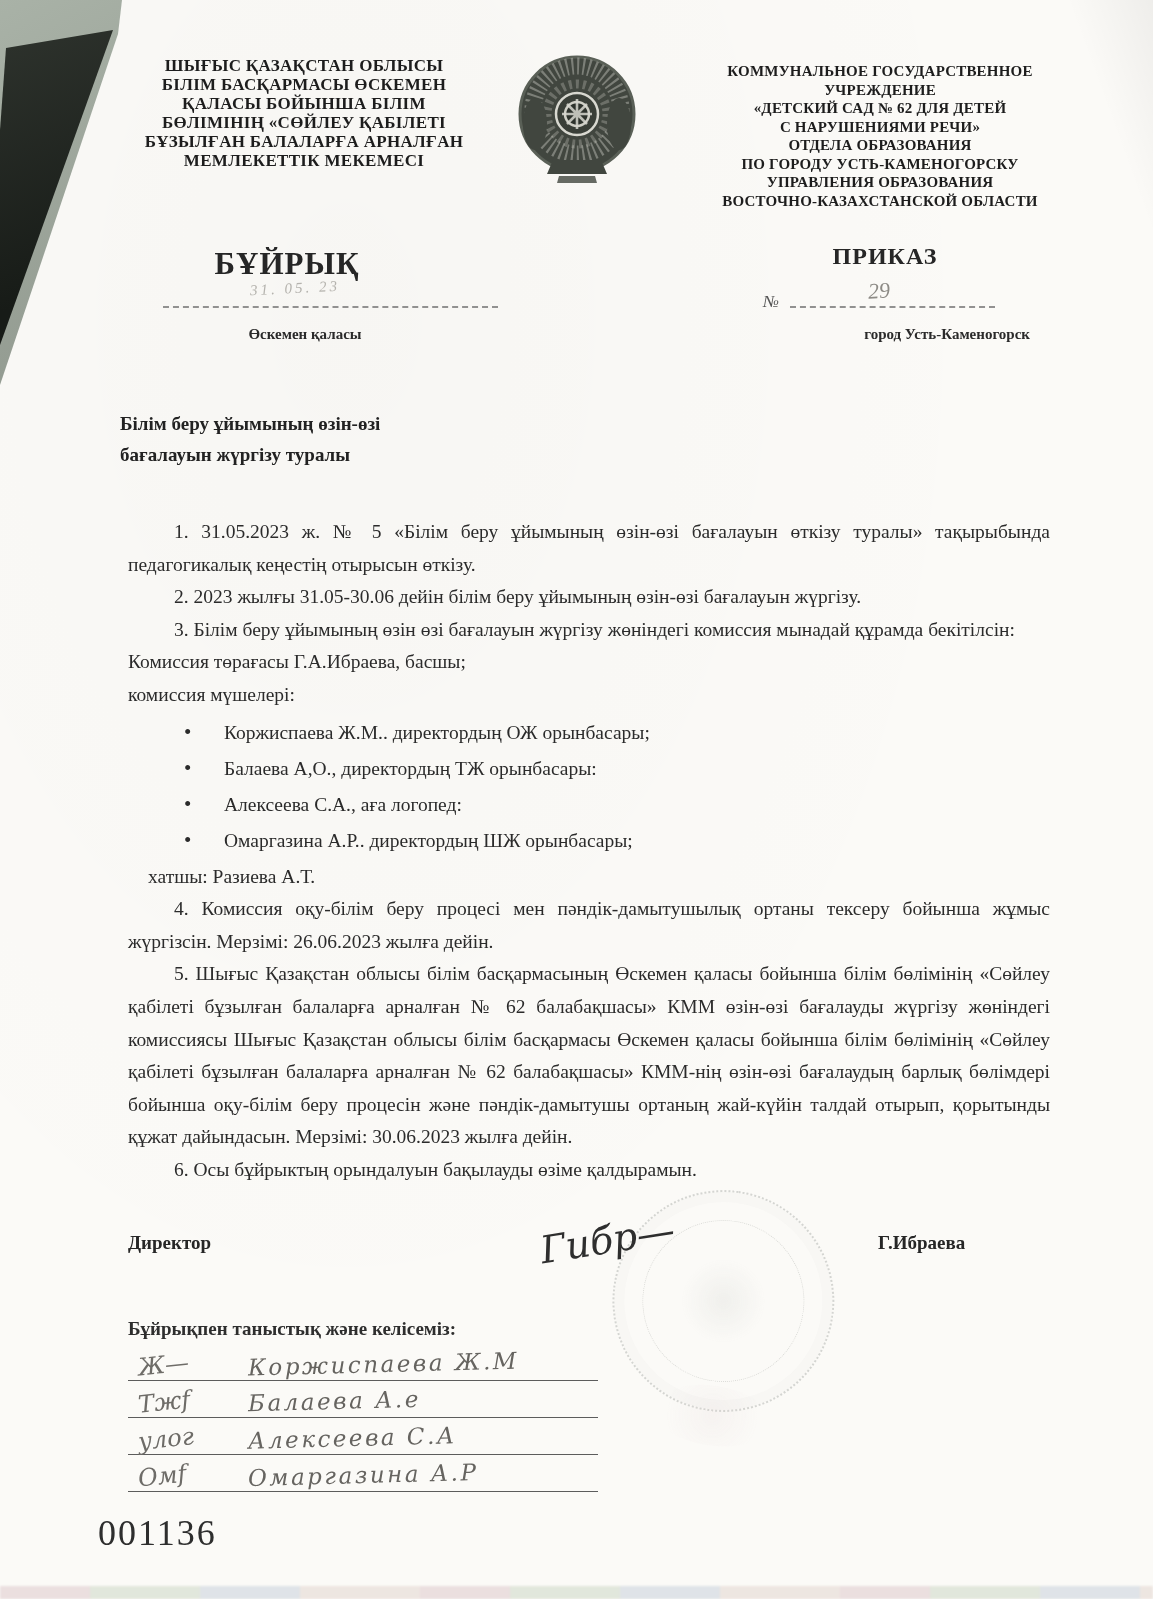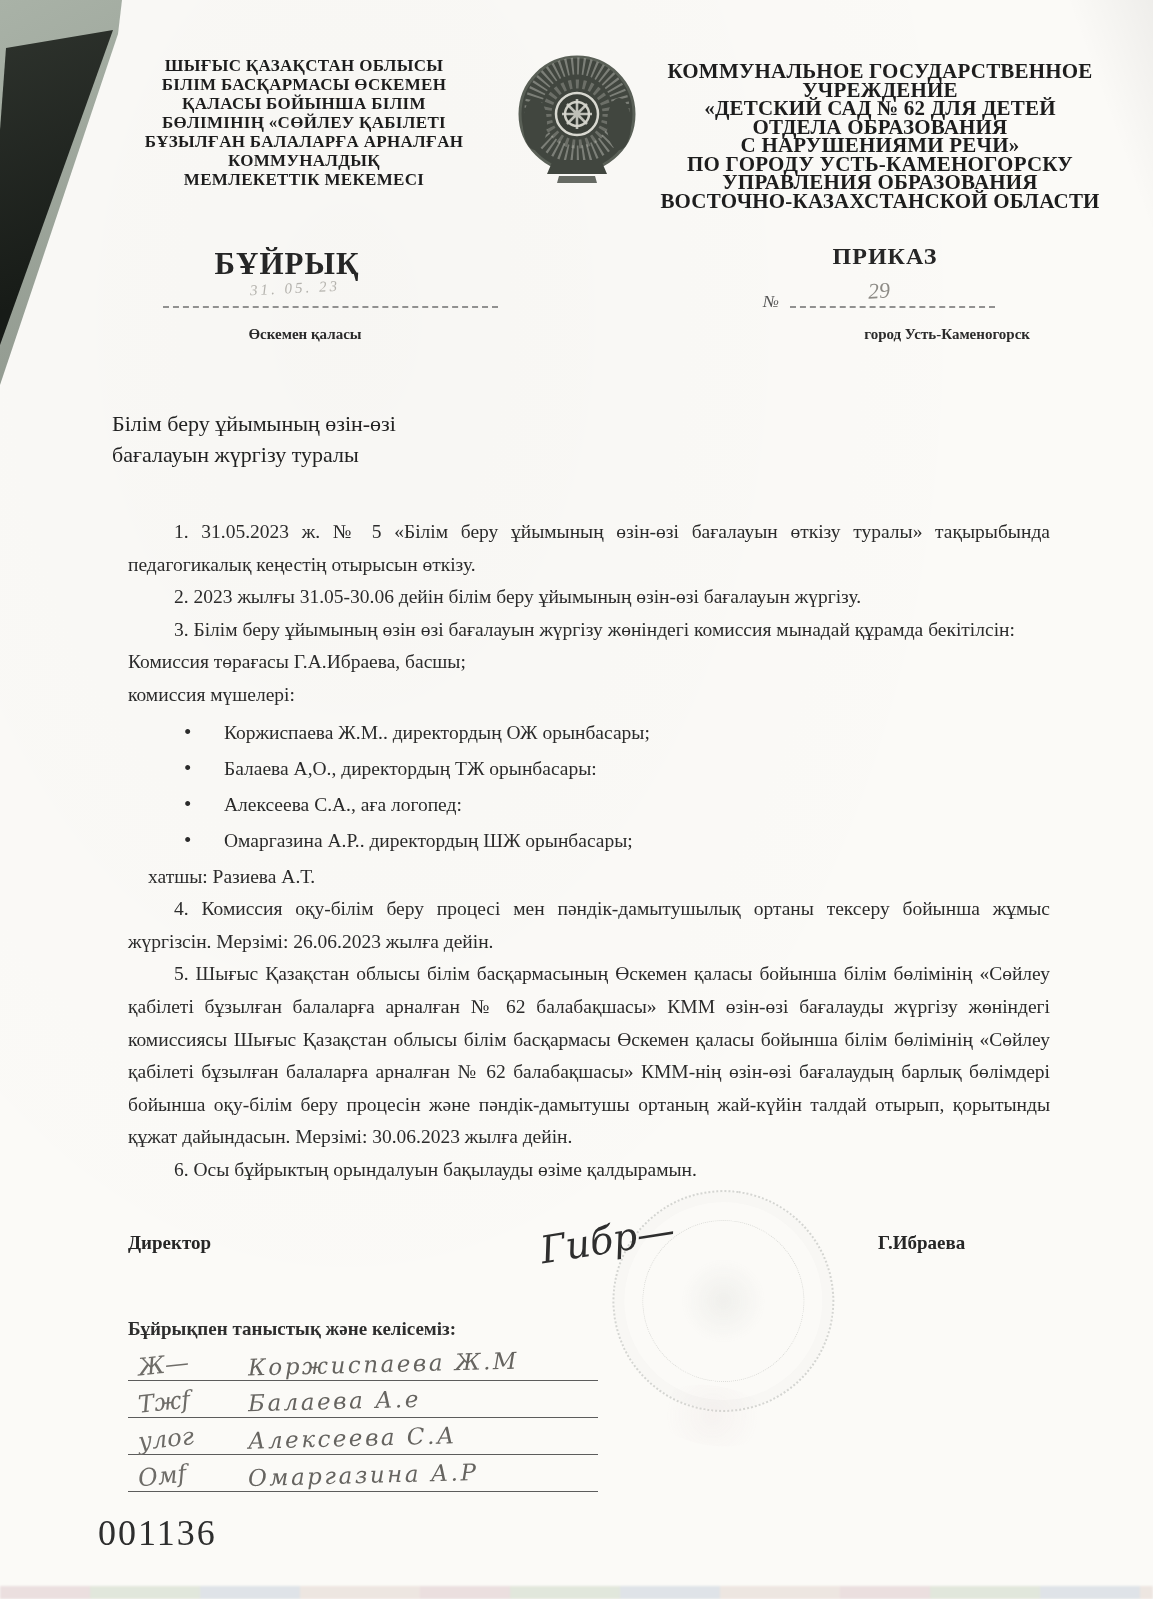"КОММУНАЛЬНОЕ ГОСУДАРСТВЕННОЕ" .org-ru { font-size: 21px -> 15px }
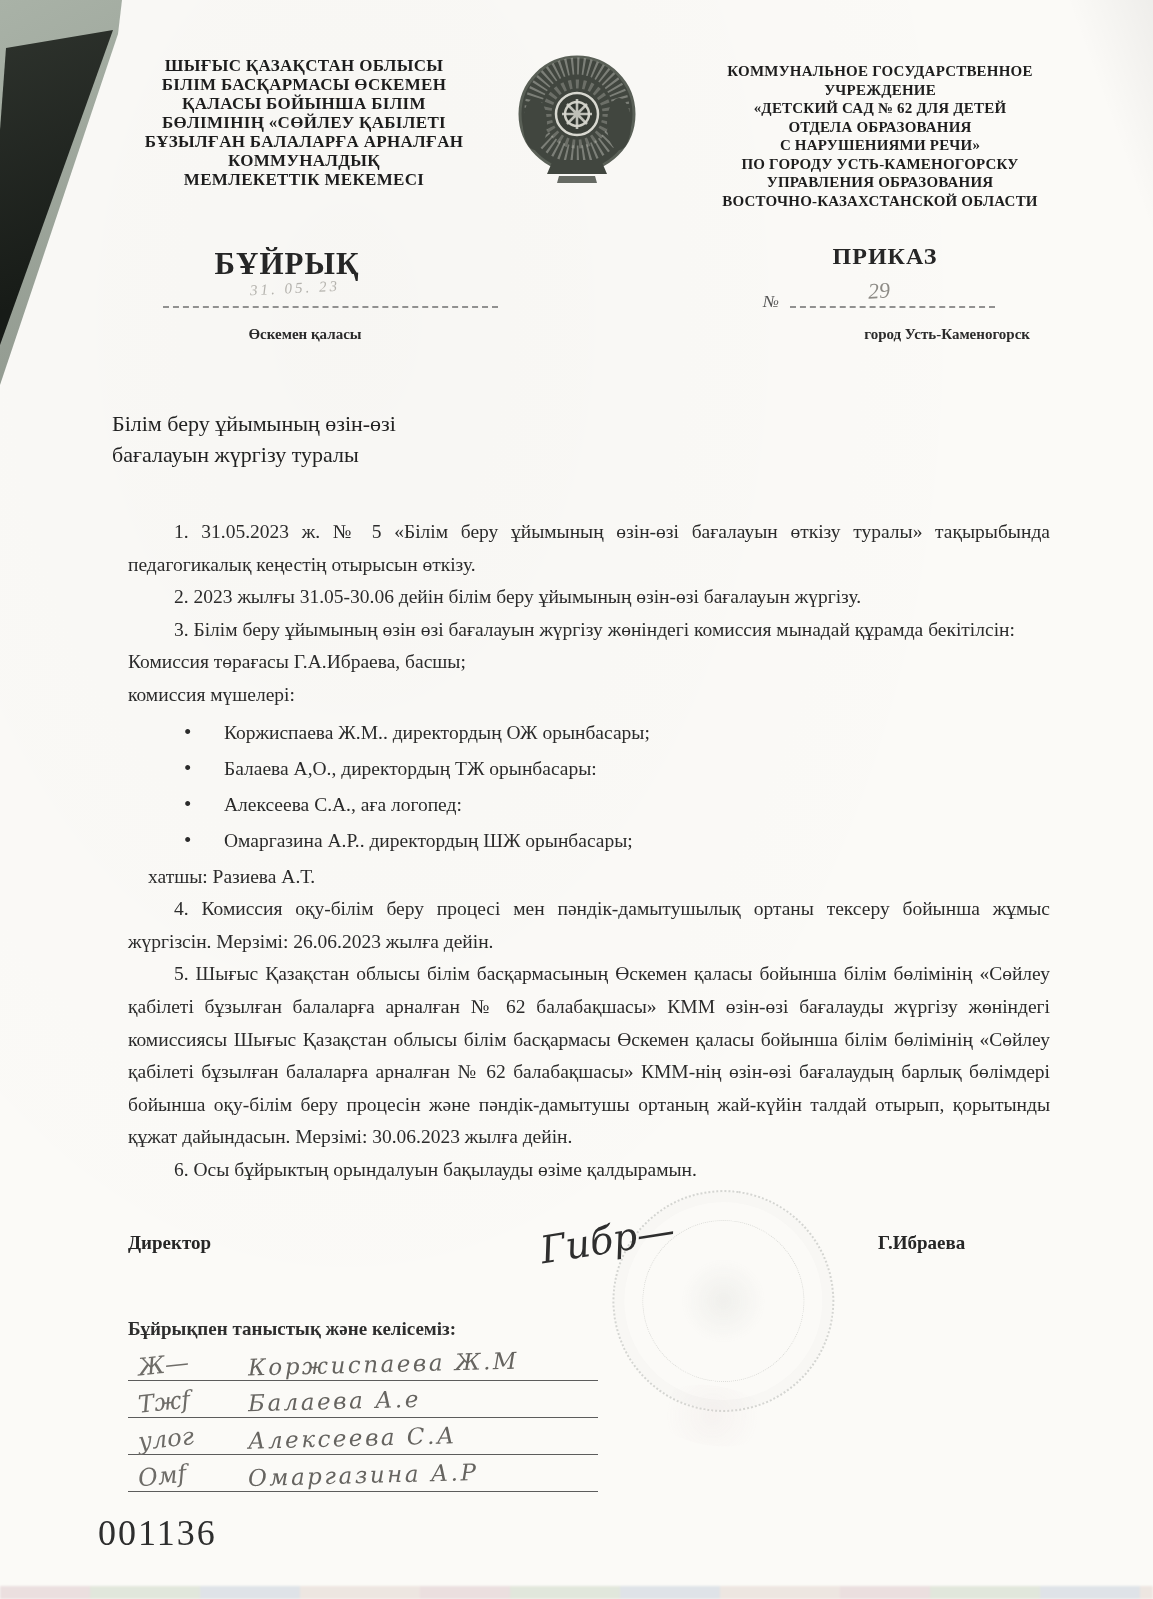"ОТДЕЛА ОБРАЗОВАНИЯ" div { order: before "С НАРУШЕНИЯМИ РЕЧИ»" -> after "С НАРУШЕНИЯМИ РЕЧИ»" }
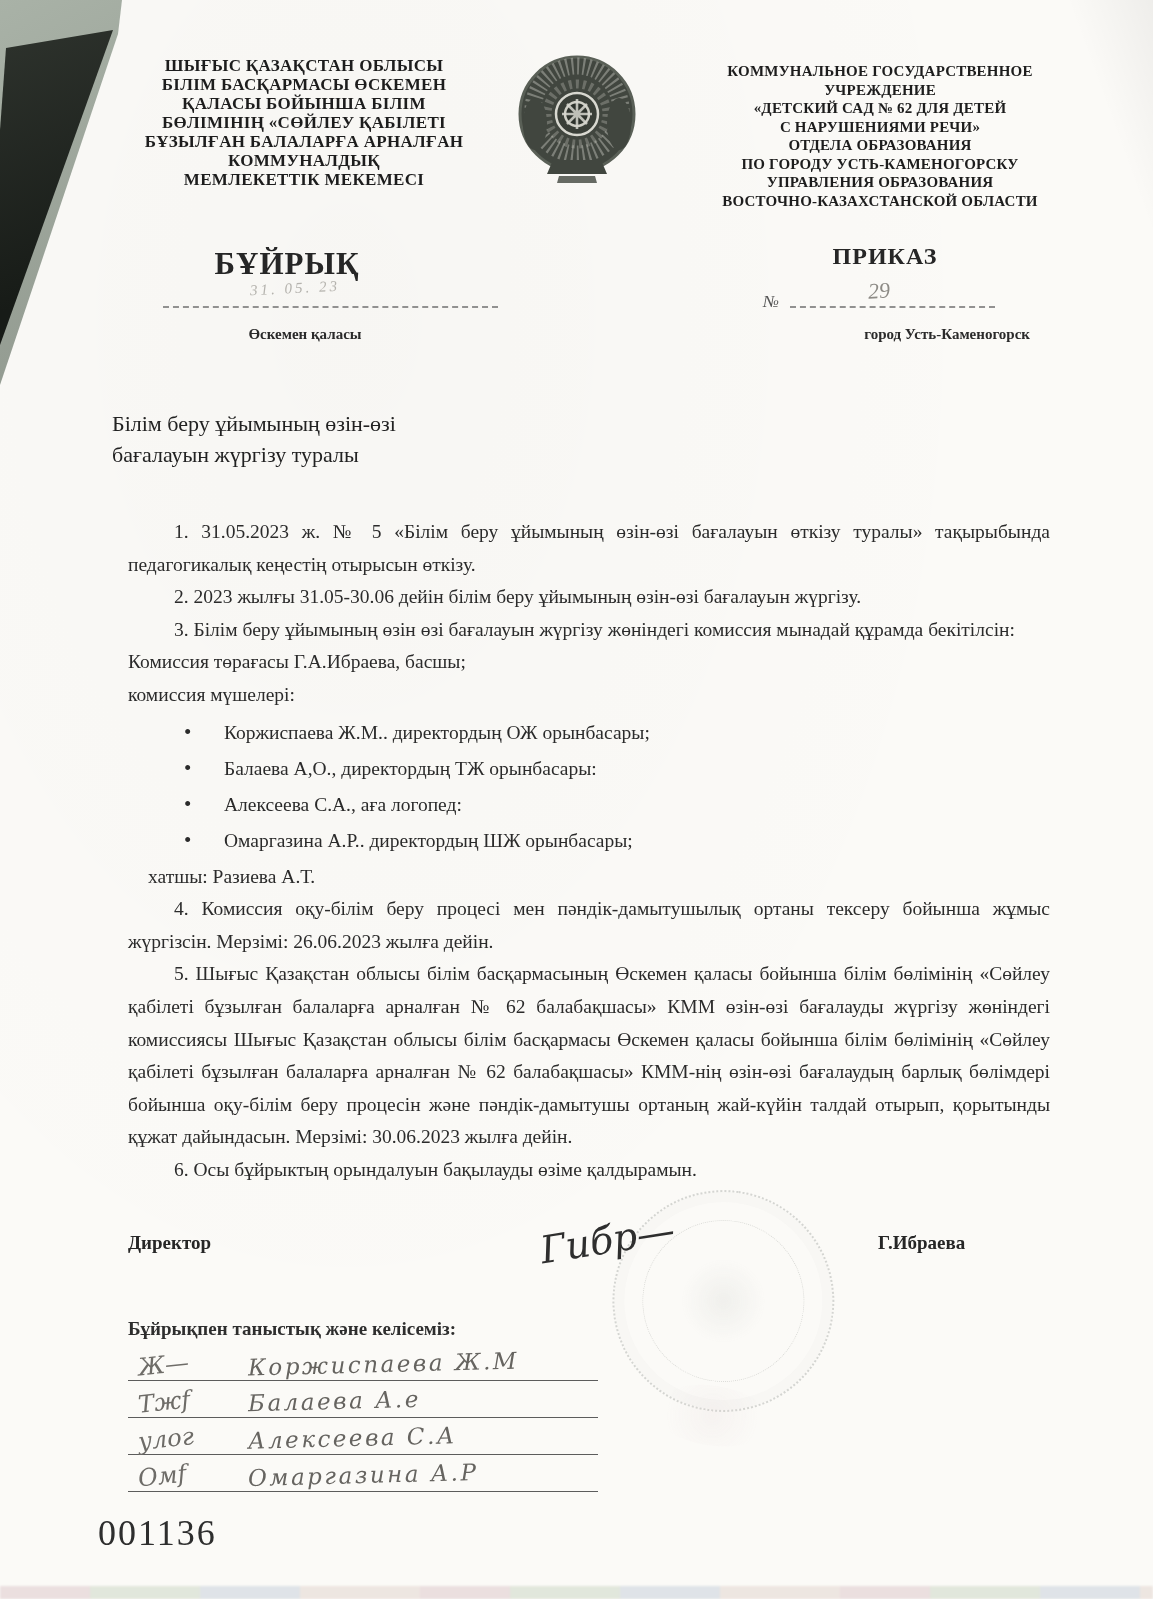"КОММУНАЛДЫҚ" div { html: <div>КОММУНАЛДЫҚ</div> -> none }
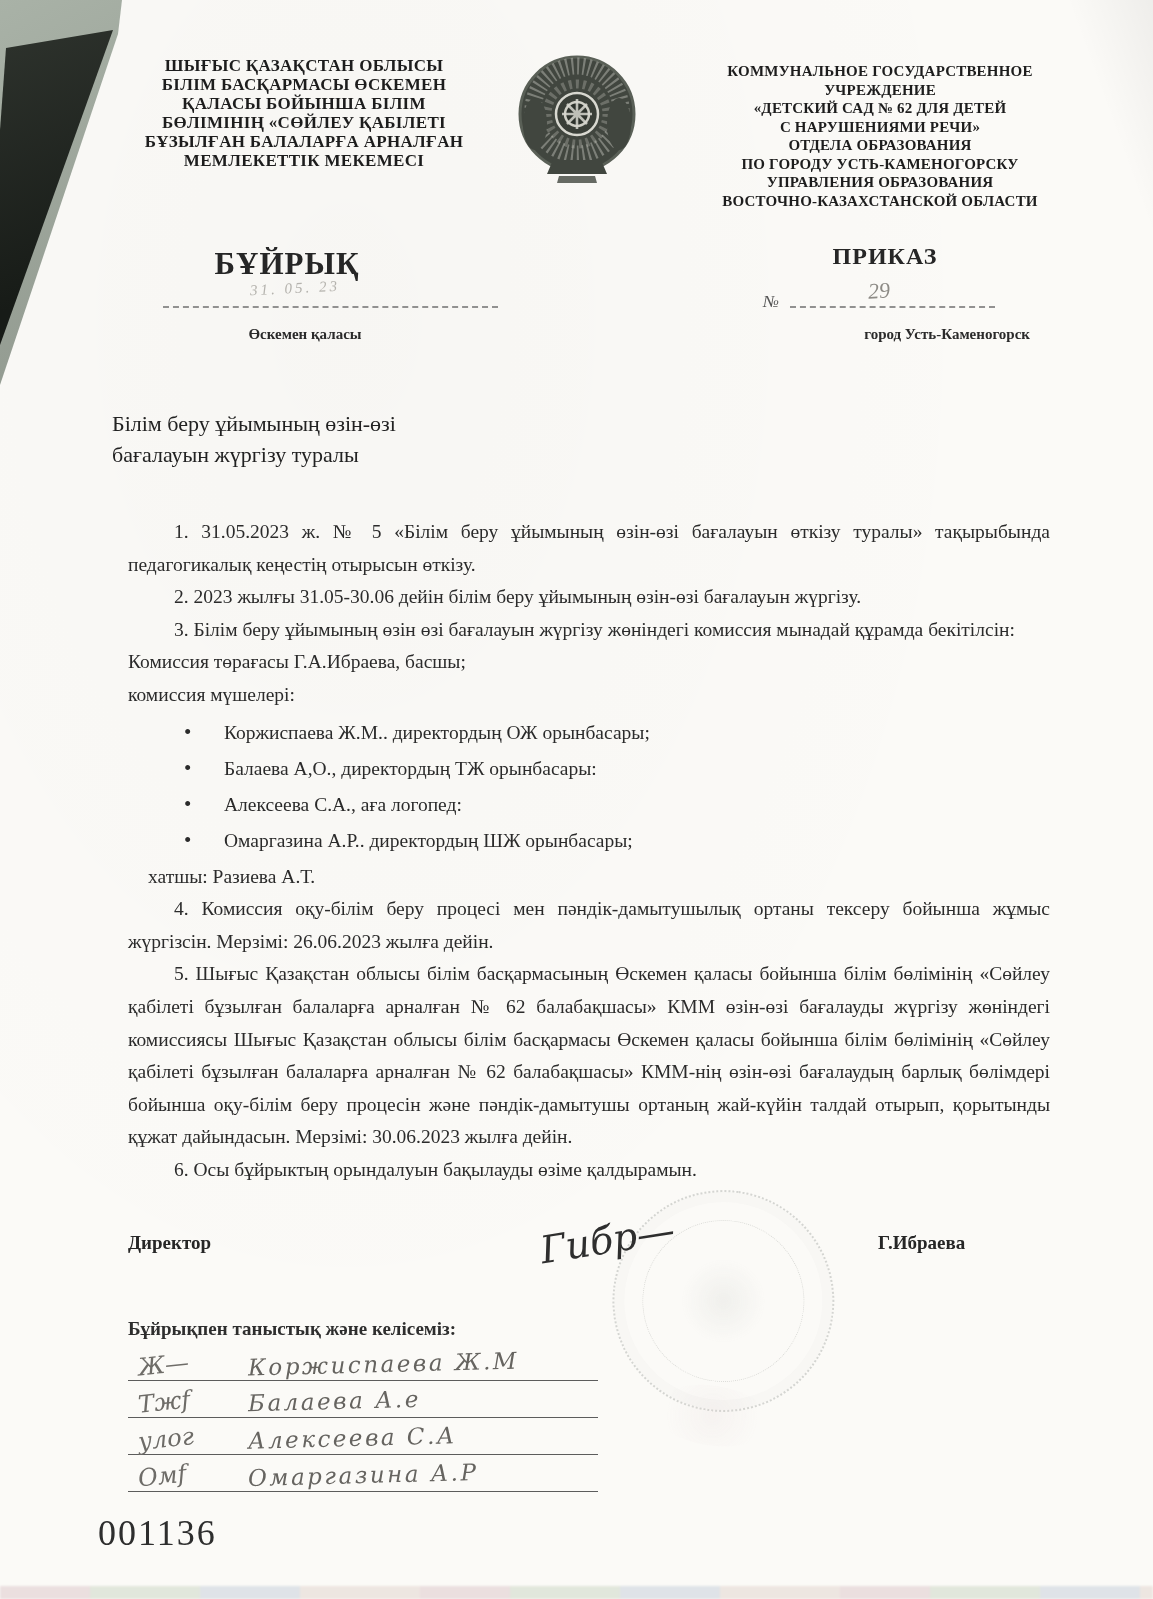"Білім беру ұйымының өзін-өзі" .subject { font-size: 22px -> 19px; font-weight: normal -> bold; left: 112px -> 120px }
